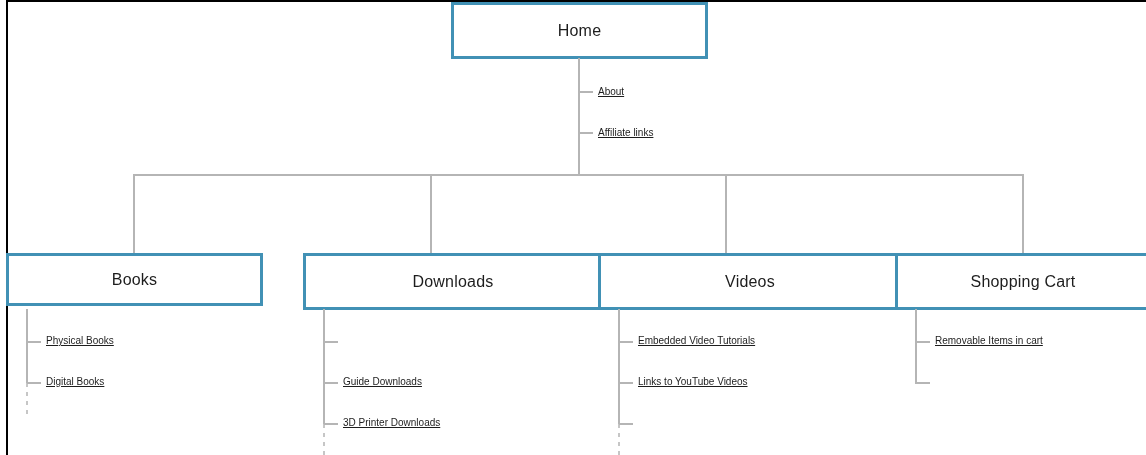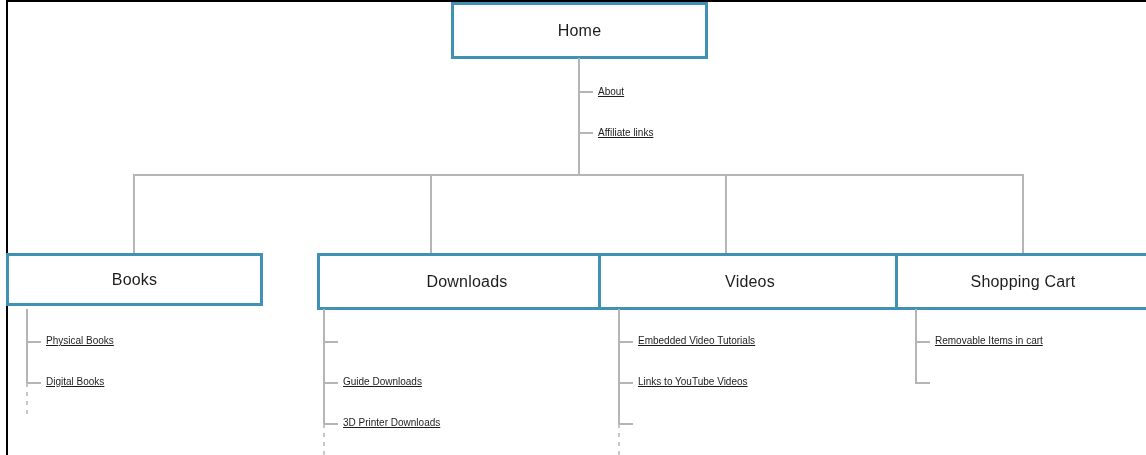"Downloads" div.node { left: 311px -> 297px }
